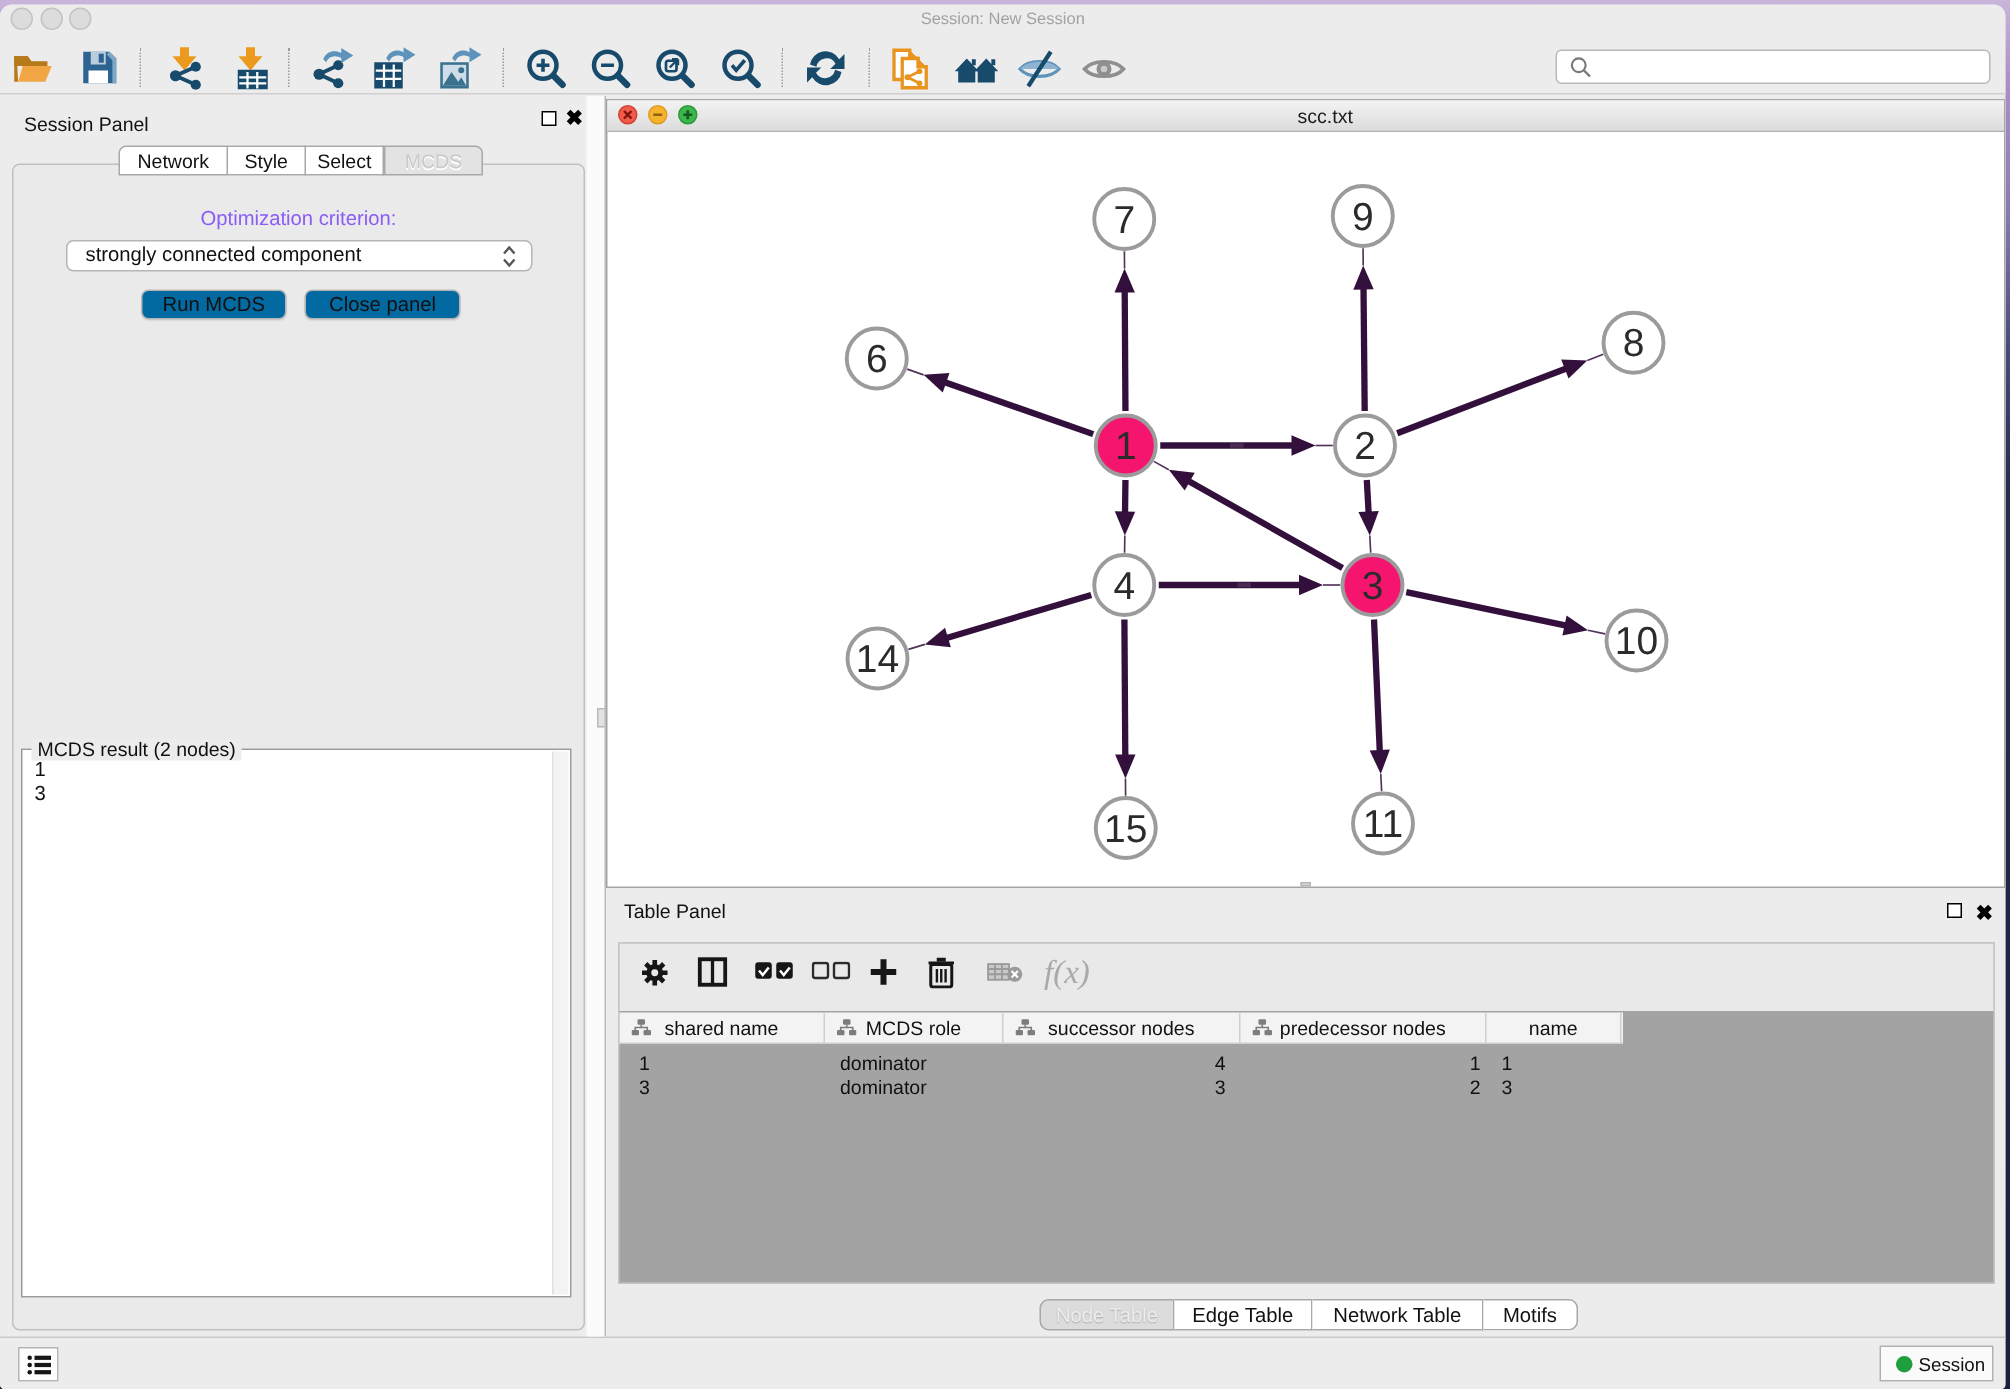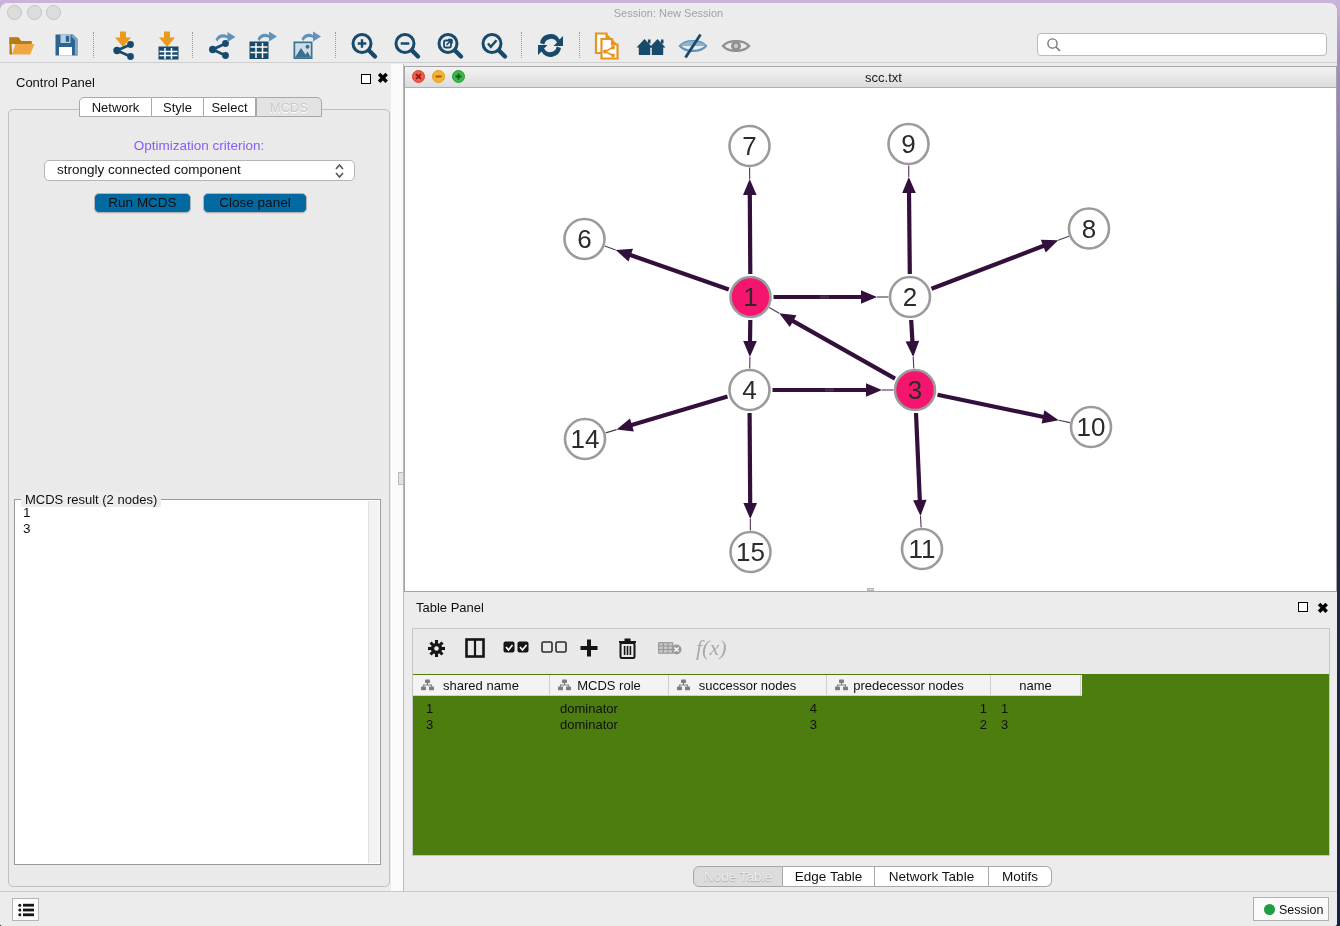"Control Panel" div { text: Control -> Session }
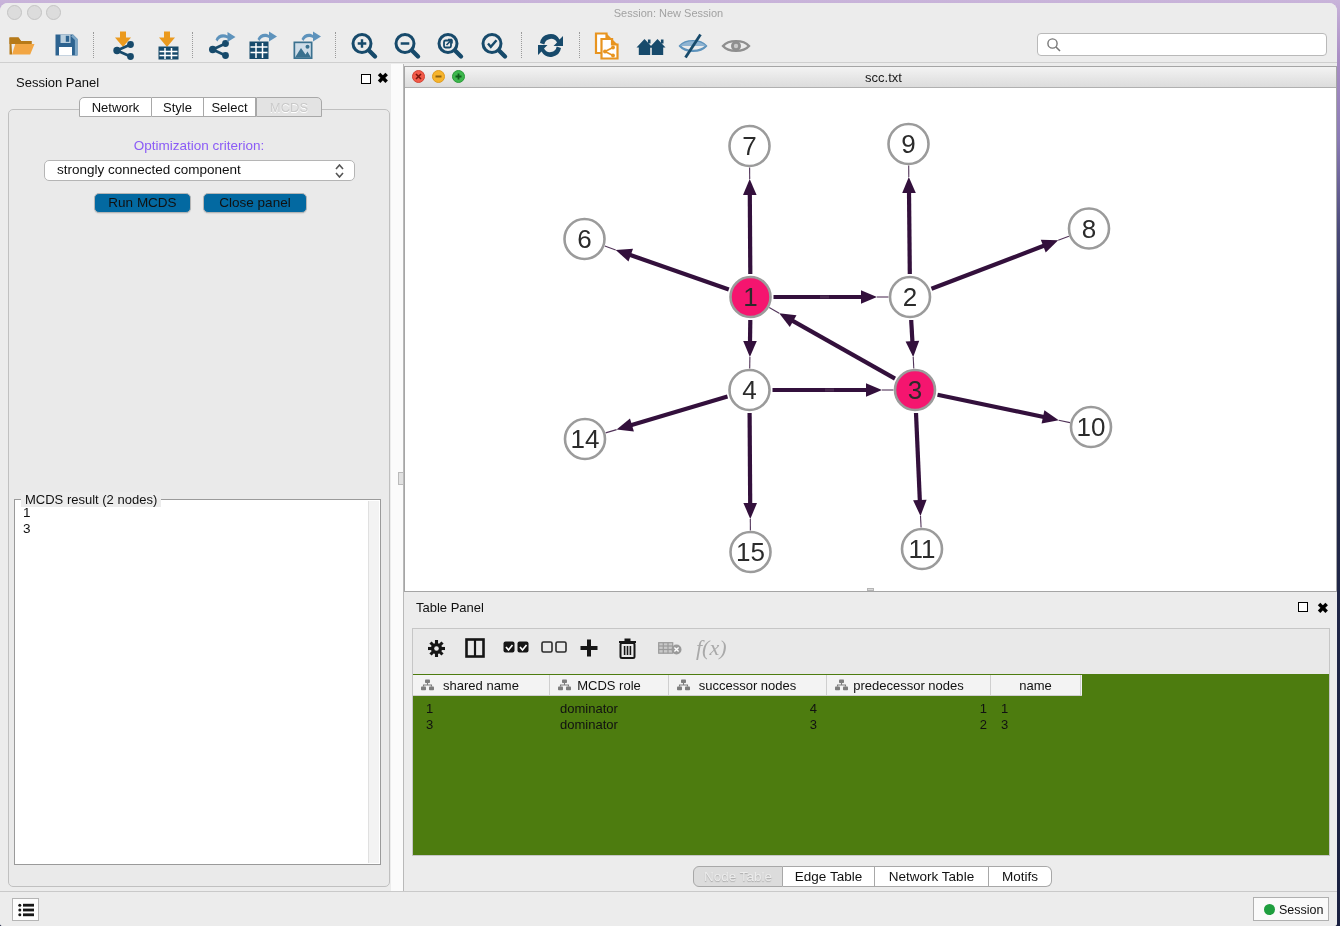"f(x)" #tbox { background: #4d7c0f -> #a3a3a3 }
